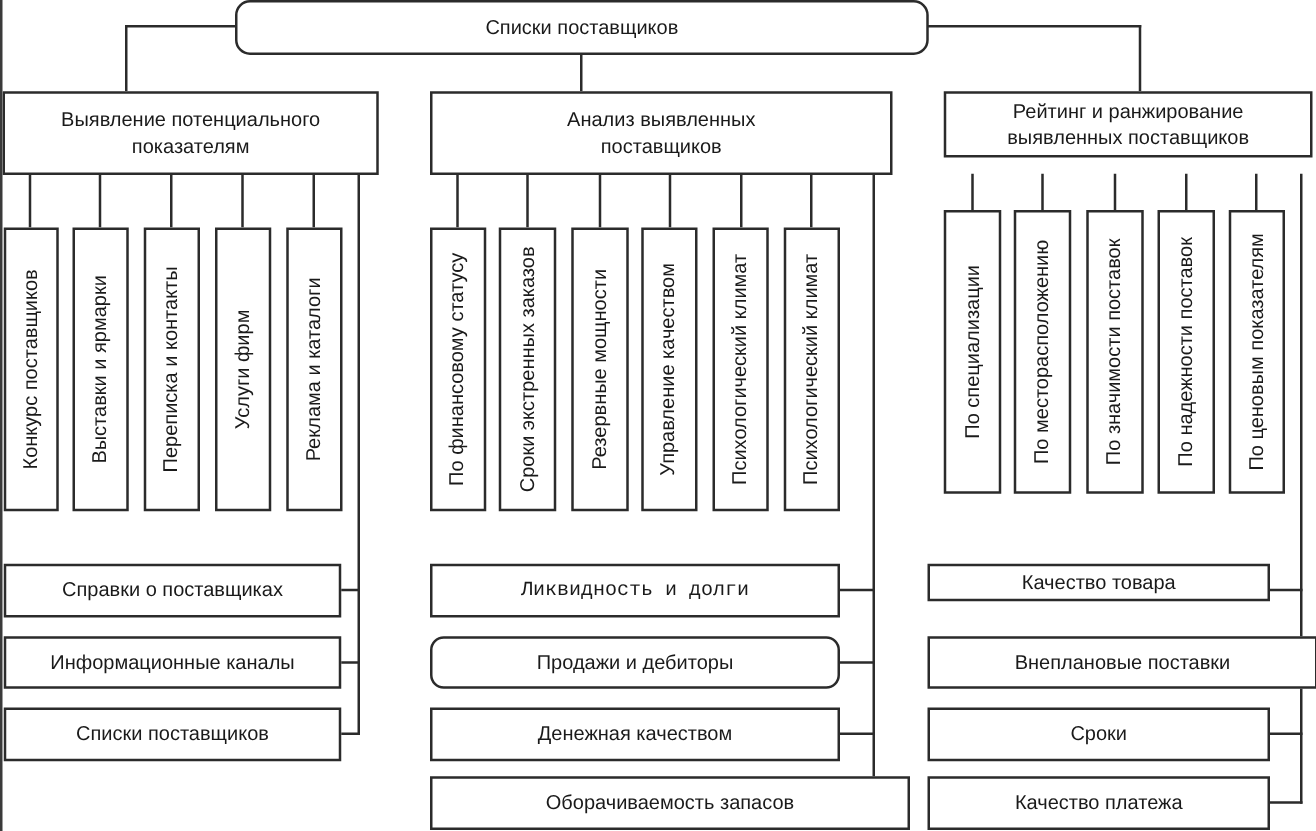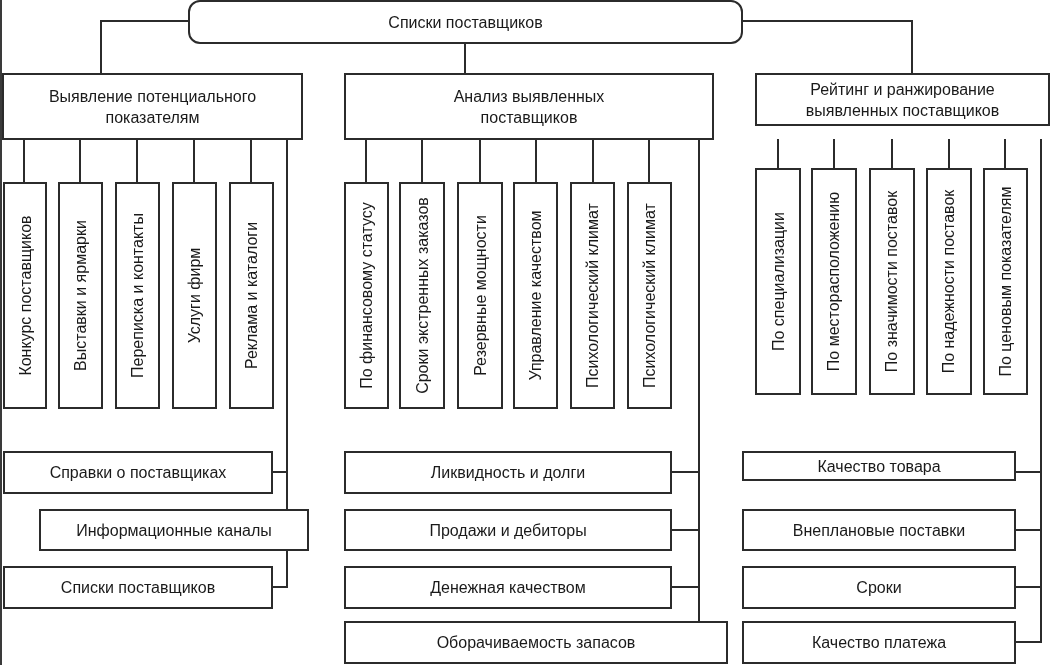"Ликвидность и долги" div.box { font-family: none -> Liberation Mono, monospace }
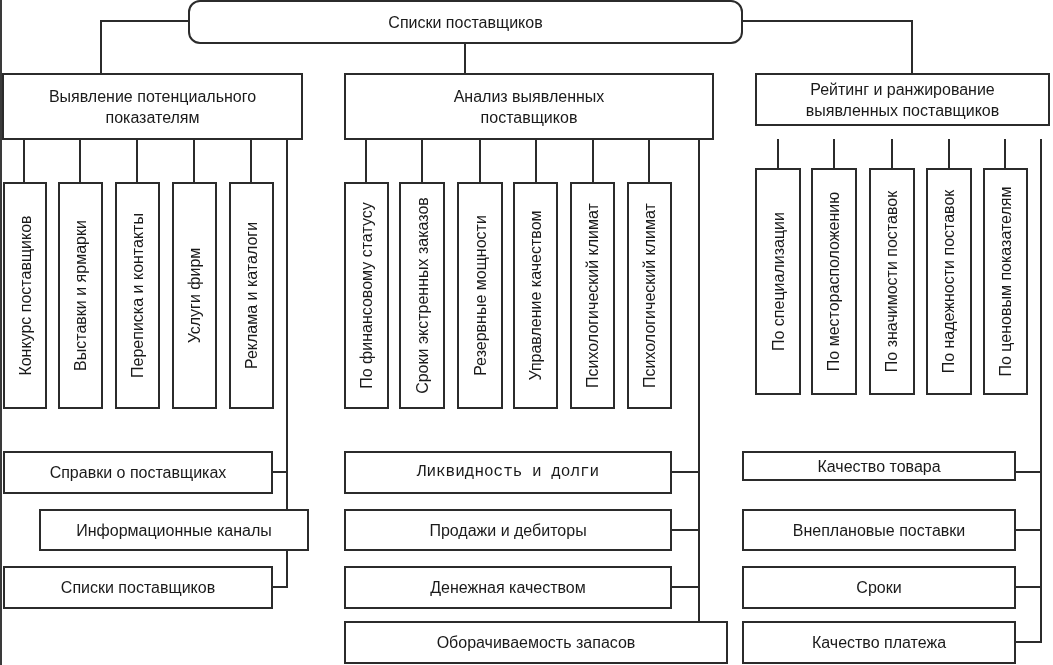"Информационные каналы" div.box { margin-left: 36px -> none }
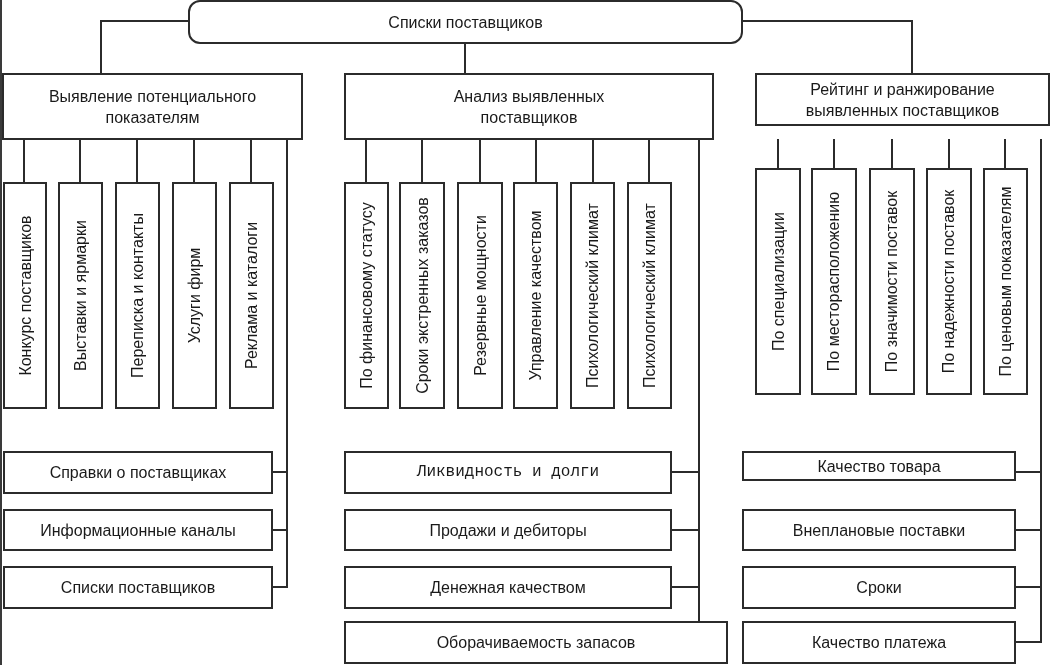"Продажи и дебиторы" div.box { border-radius: none -> 11px }
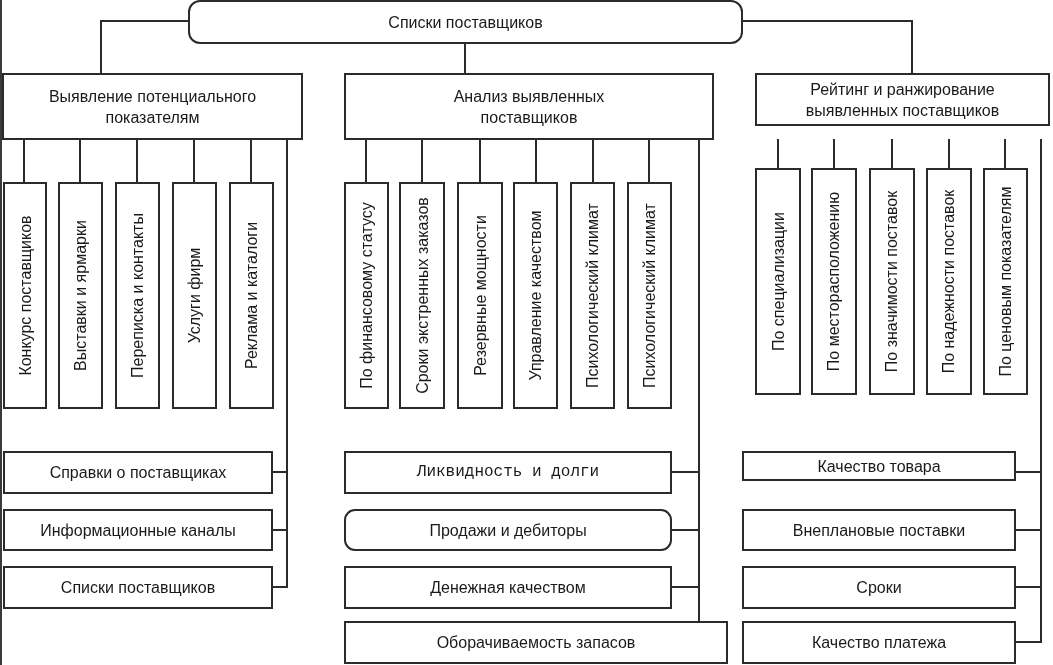"Внеплановые поставки" div.box { width: 274px -> 312px }
